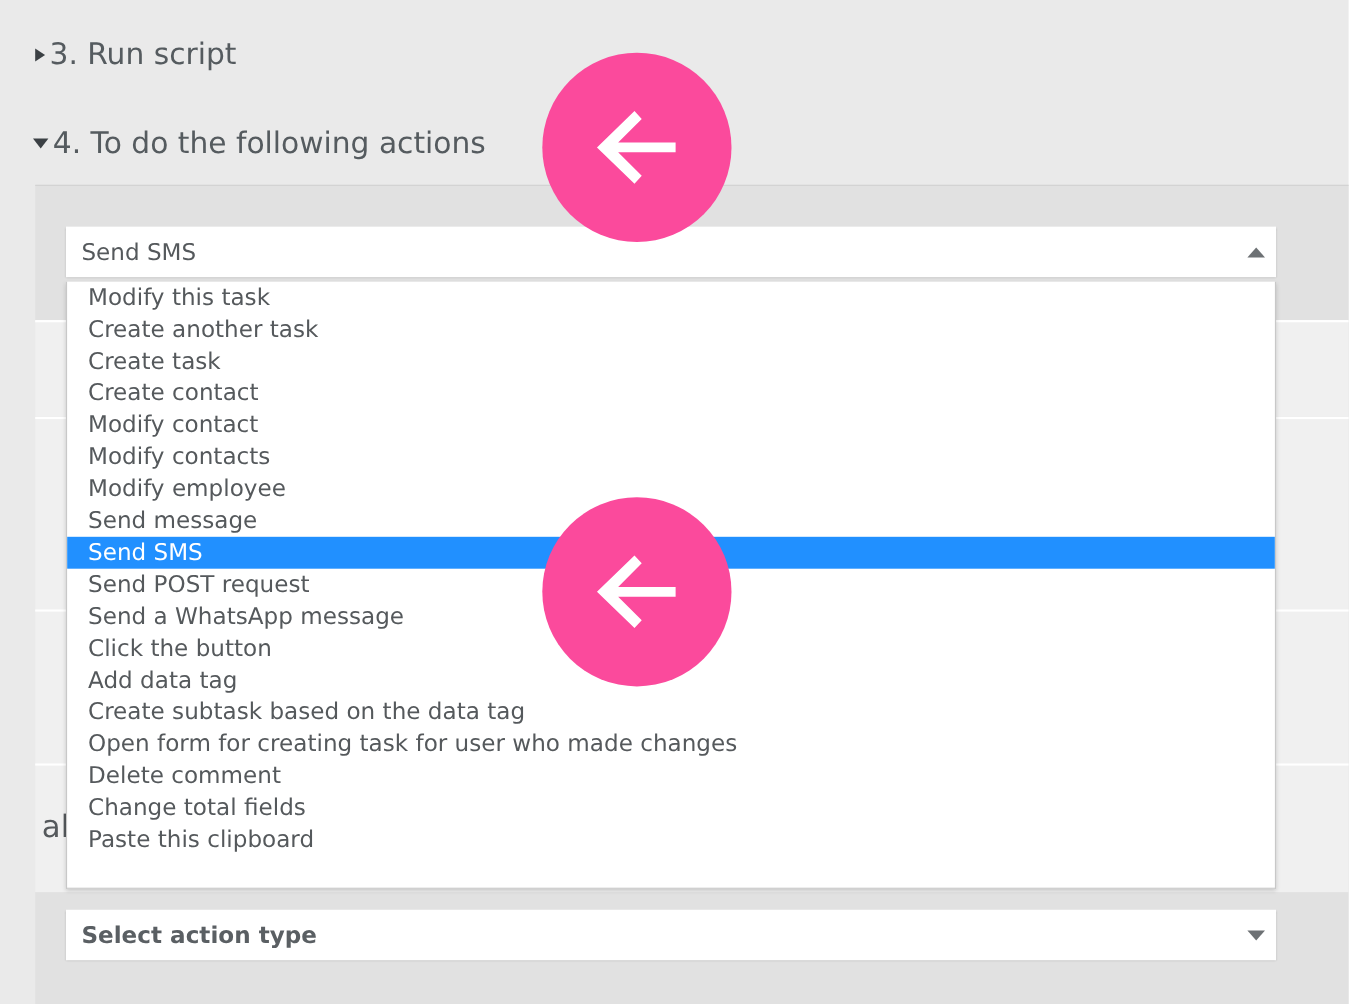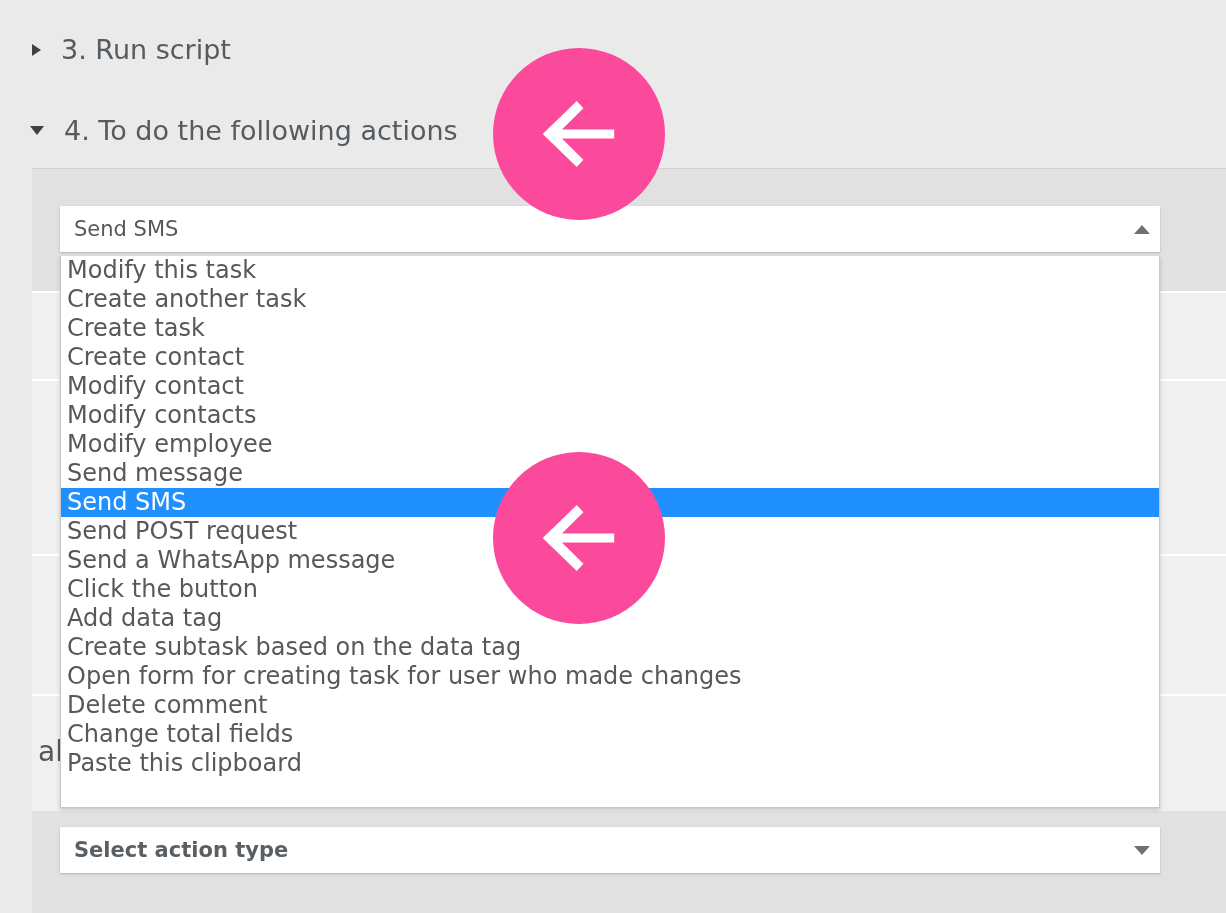"3. Run script" .section-heading { gap: 20px -> 4px }
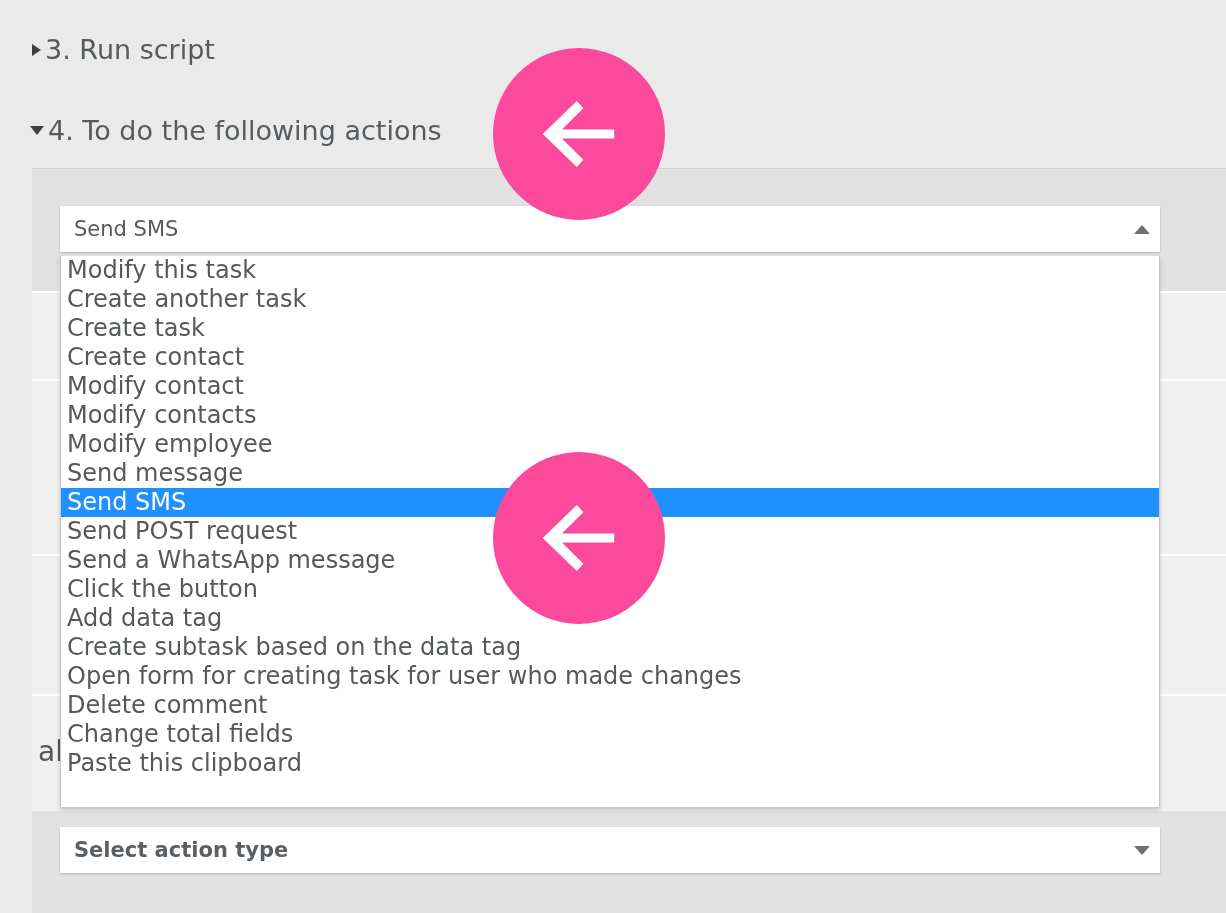"Modify this task" .option-item { font-size: 24px -> 21px; padding-left: 6px -> 19px }
